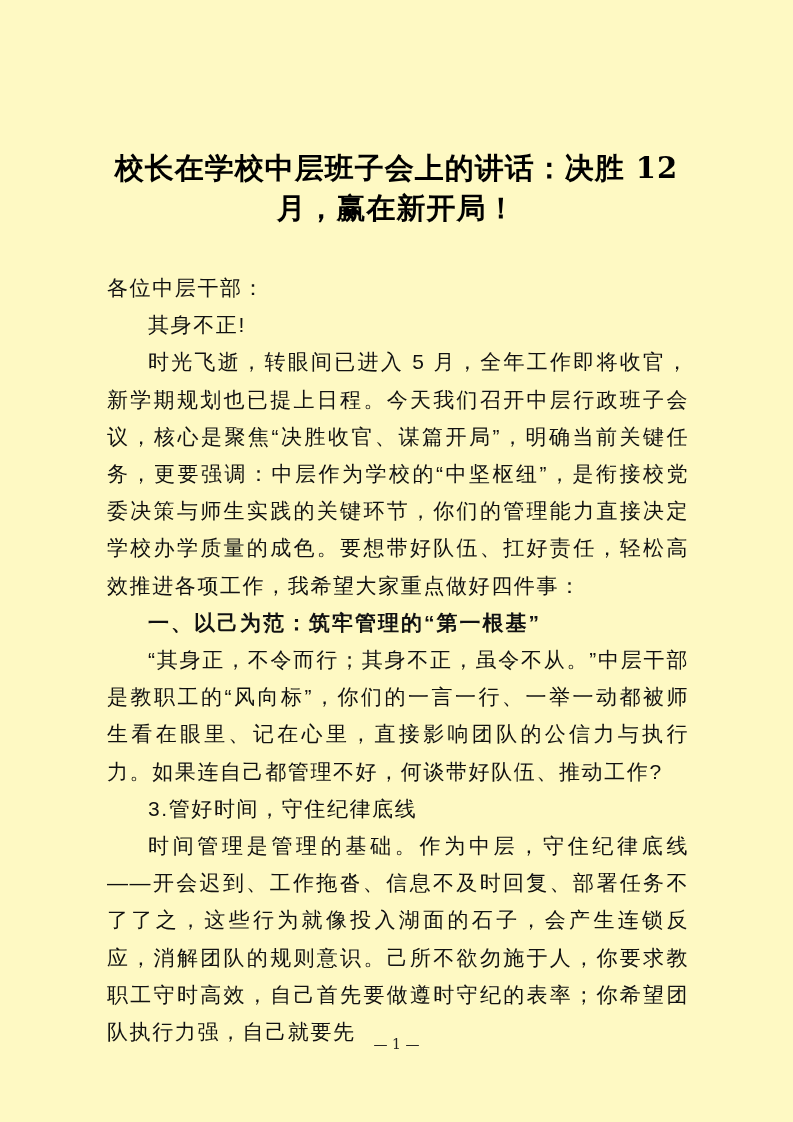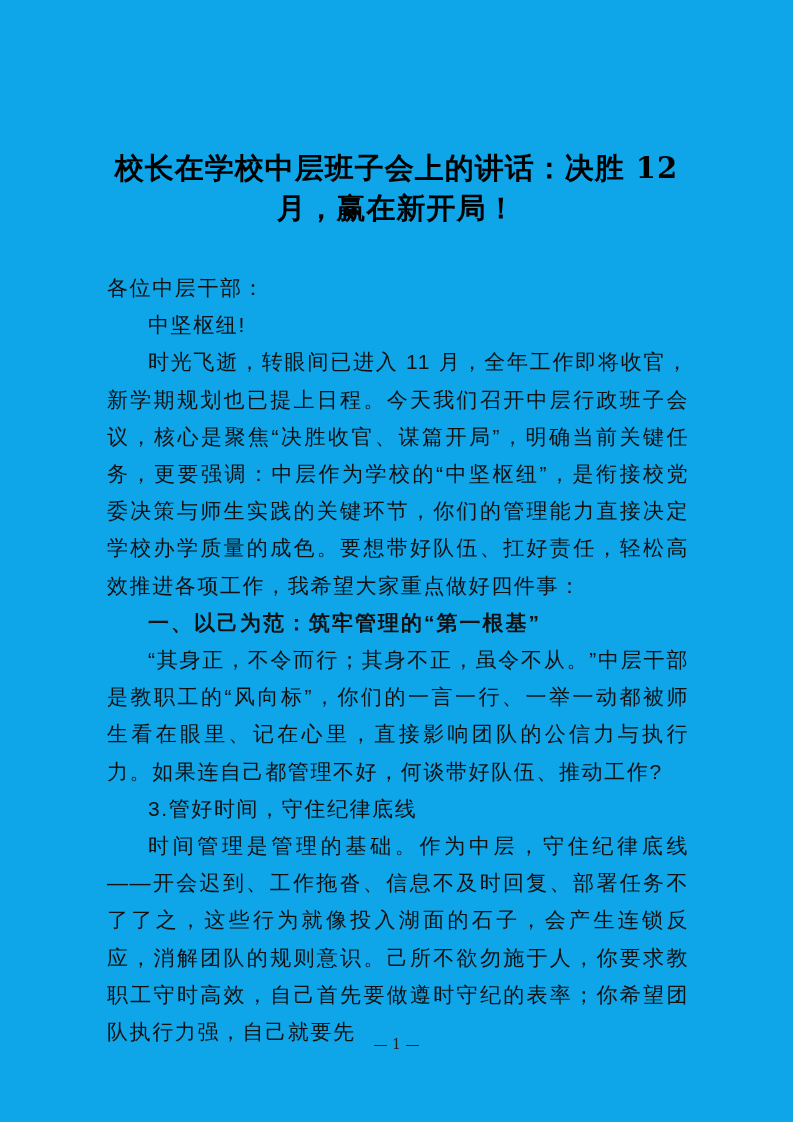"校长在学校中层班子会上的讲话：决胜 12 月，赢在新开局！" .page { background: #0ea5e9 -> #fef9c3 }
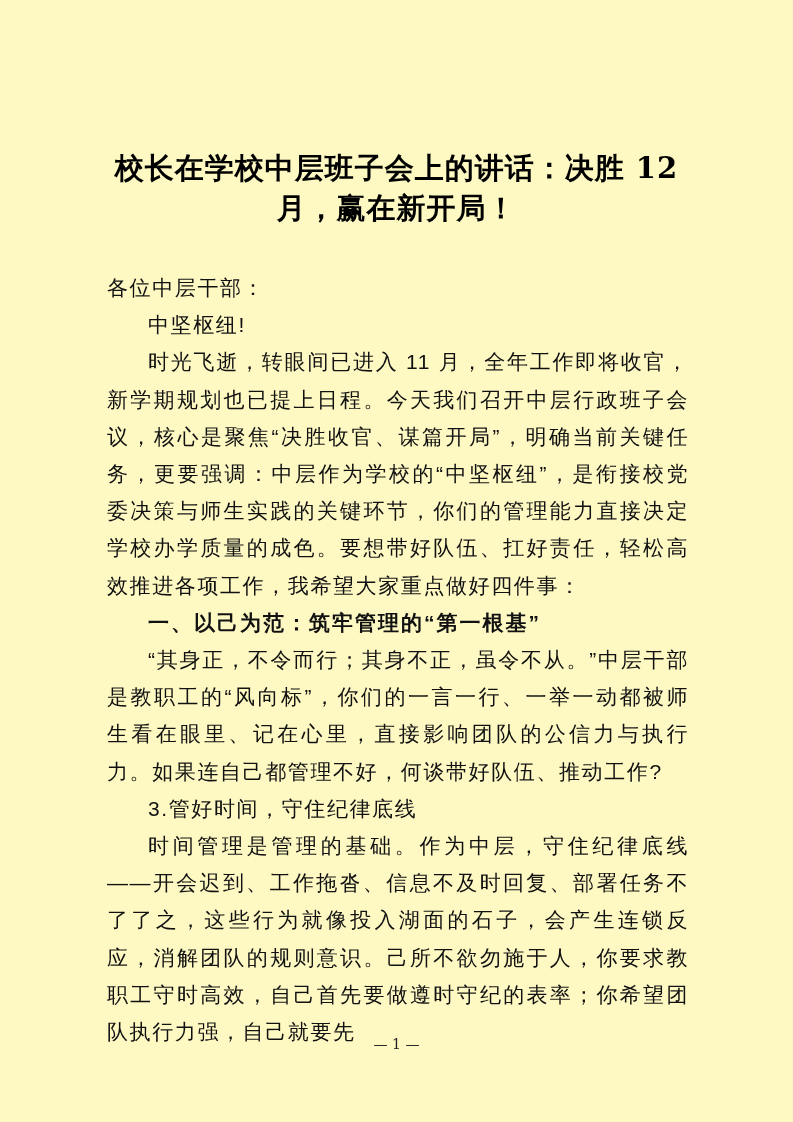"中坚枢纽!" p.indent { text: 中坚枢纽 -> 其身不正 }
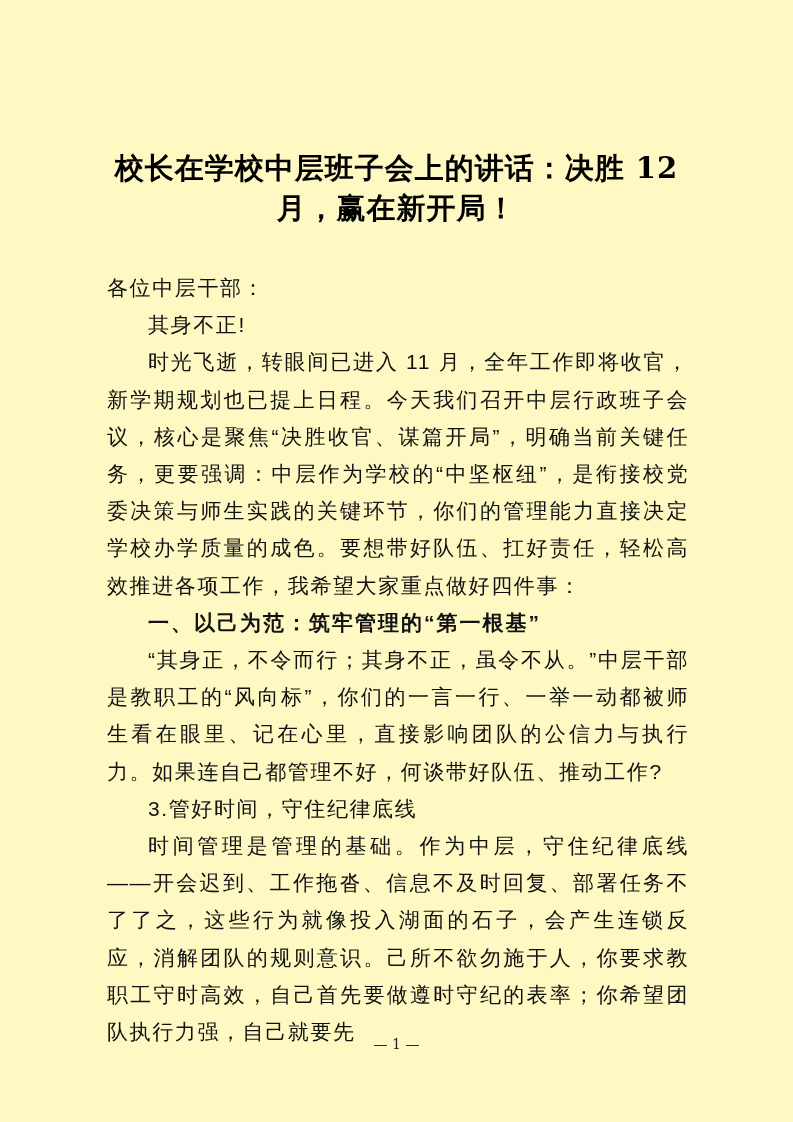"时光飞逝，转眼间已进入 11" p.indent { text: 11 -> 5 }
